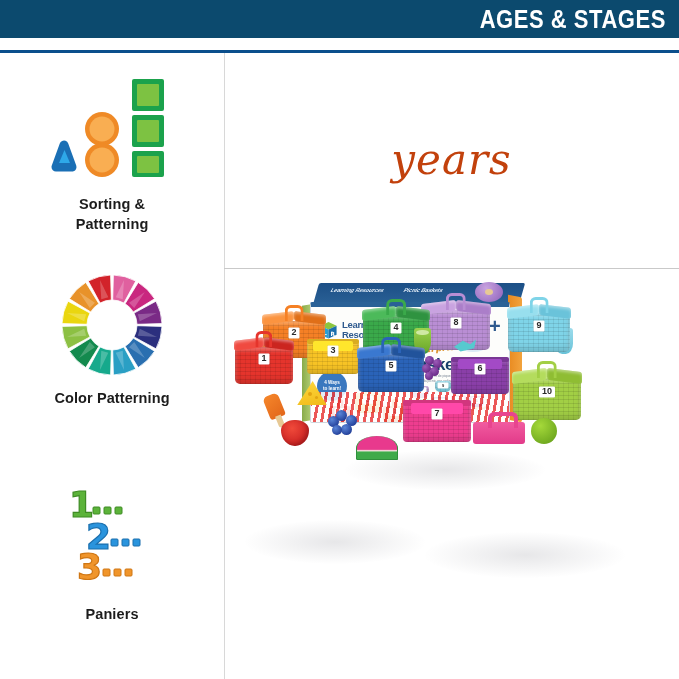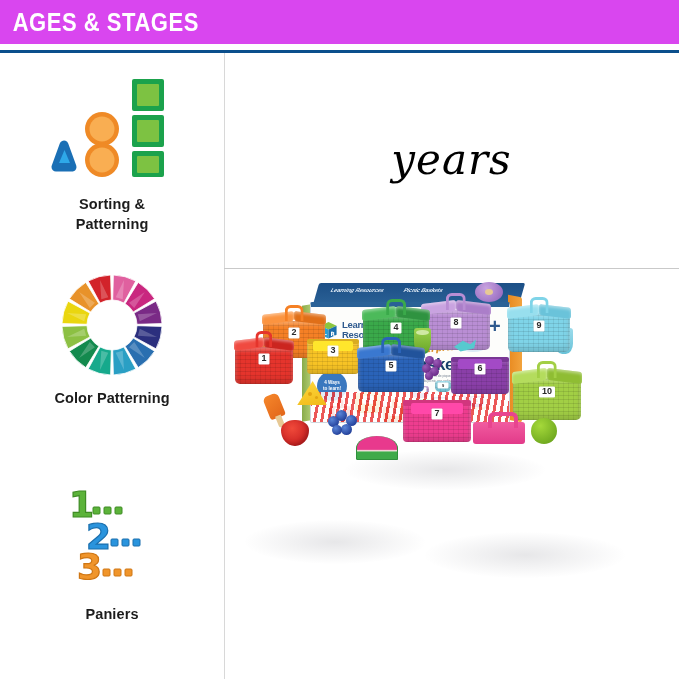"AGES & STAGES" .header { background: #d946ef -> #0c4a6e; height: 44px -> 38px; justify-content: flex-start -> flex-end }
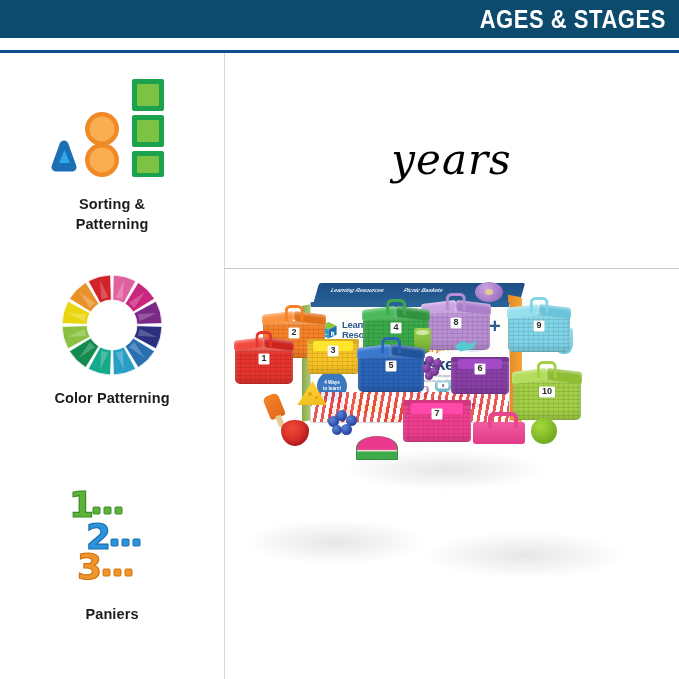"years" .age-unit { color: #000000 -> #c2410c }
